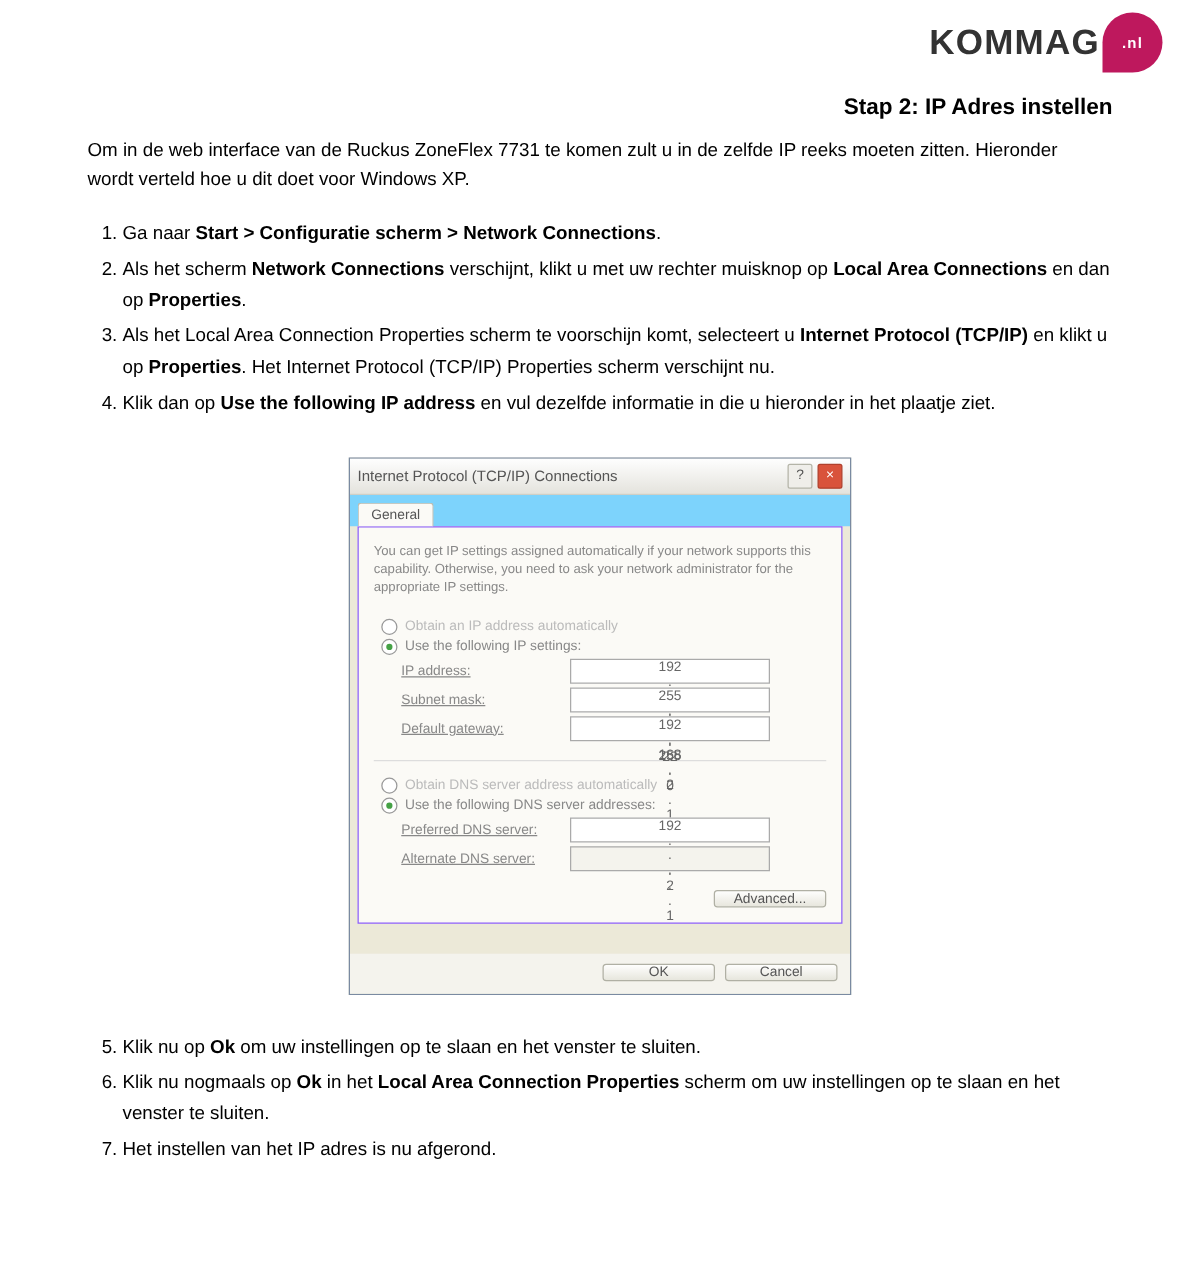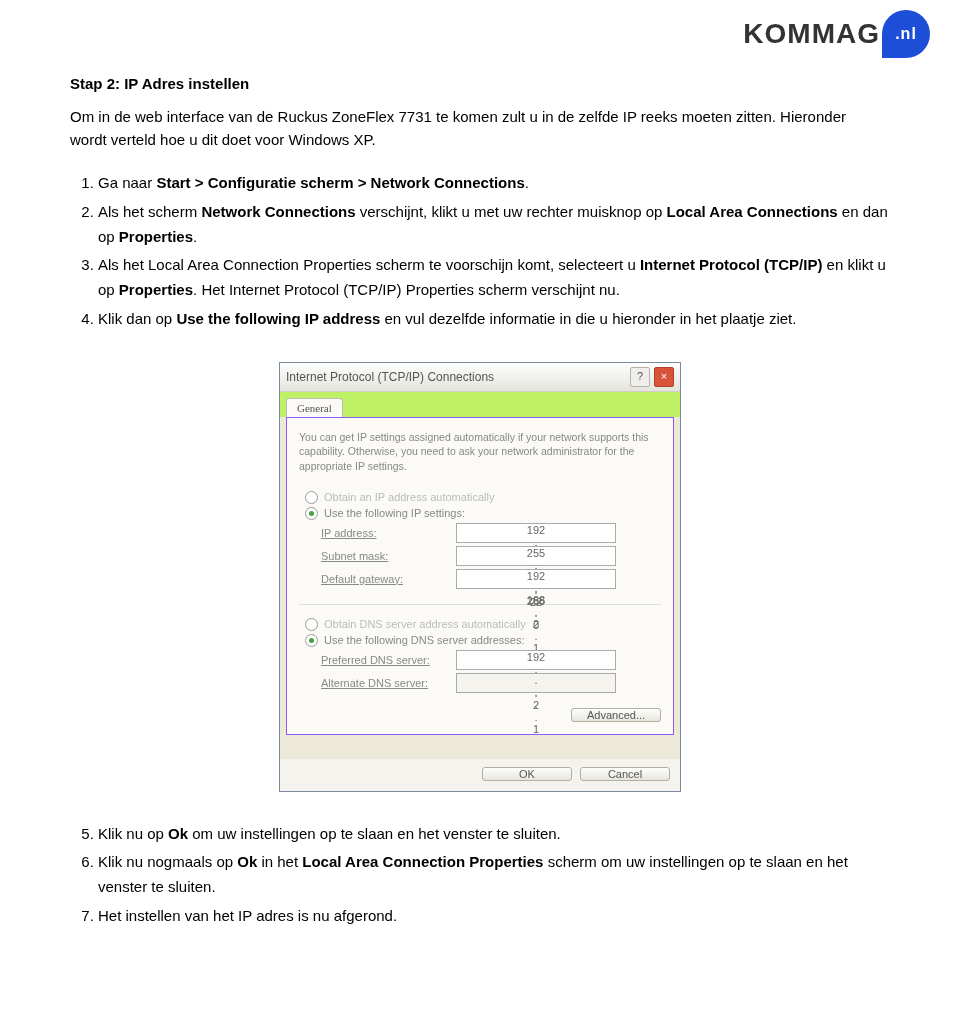".nl" .logo-badge { background: #1d4ed8 -> #be185d; font-size: 16px -> 12px }
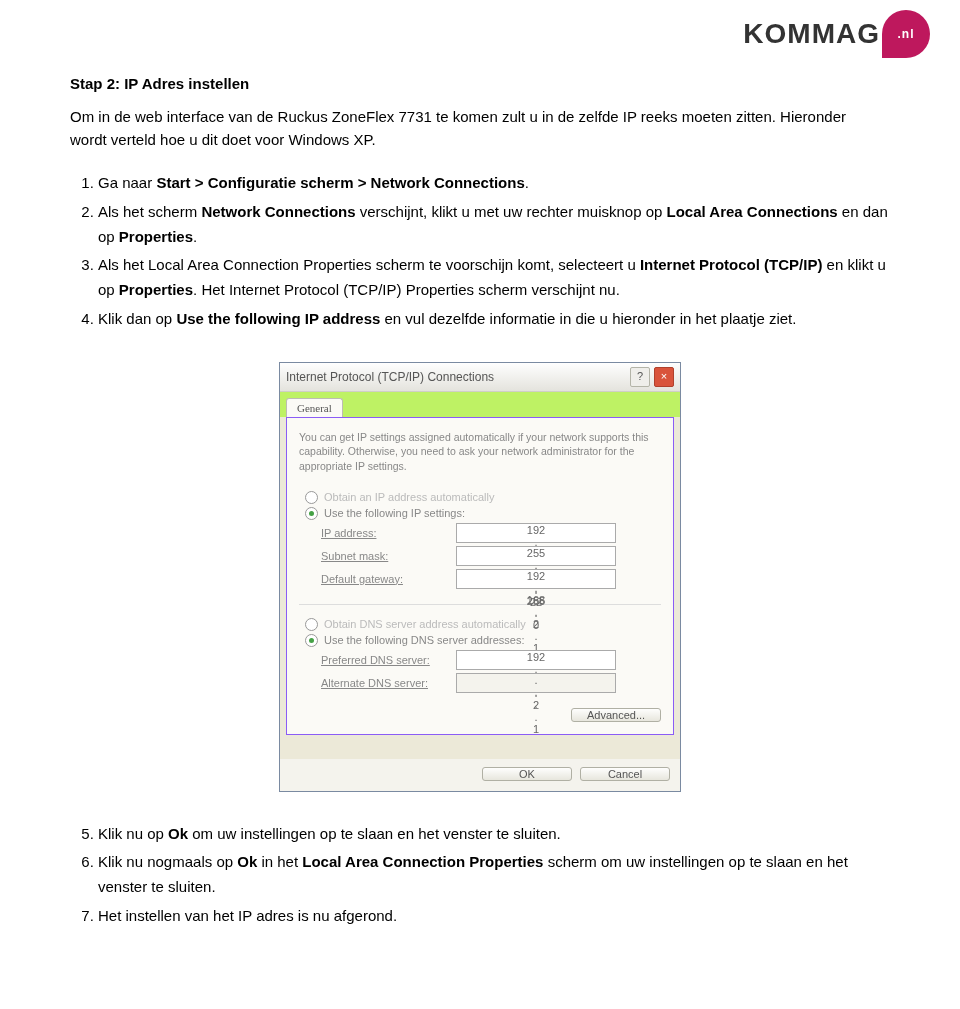"Stap 2: IP Adres instellen" h2.section-title { font-size: 15px -> 18px; text-align: none -> right }
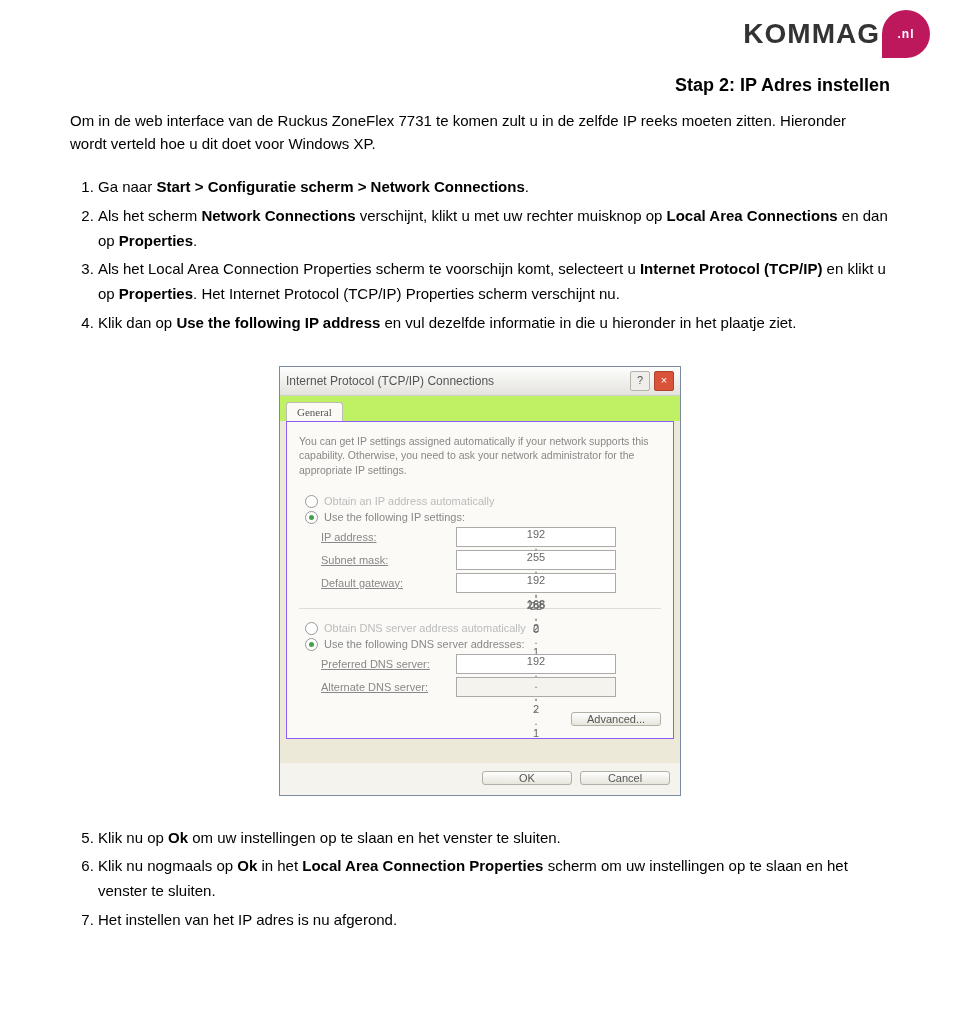"General" .dlg-tabarea { background: #bef264 -> #7dd3fc; font-family: Liberation Serif, serif -> none }
